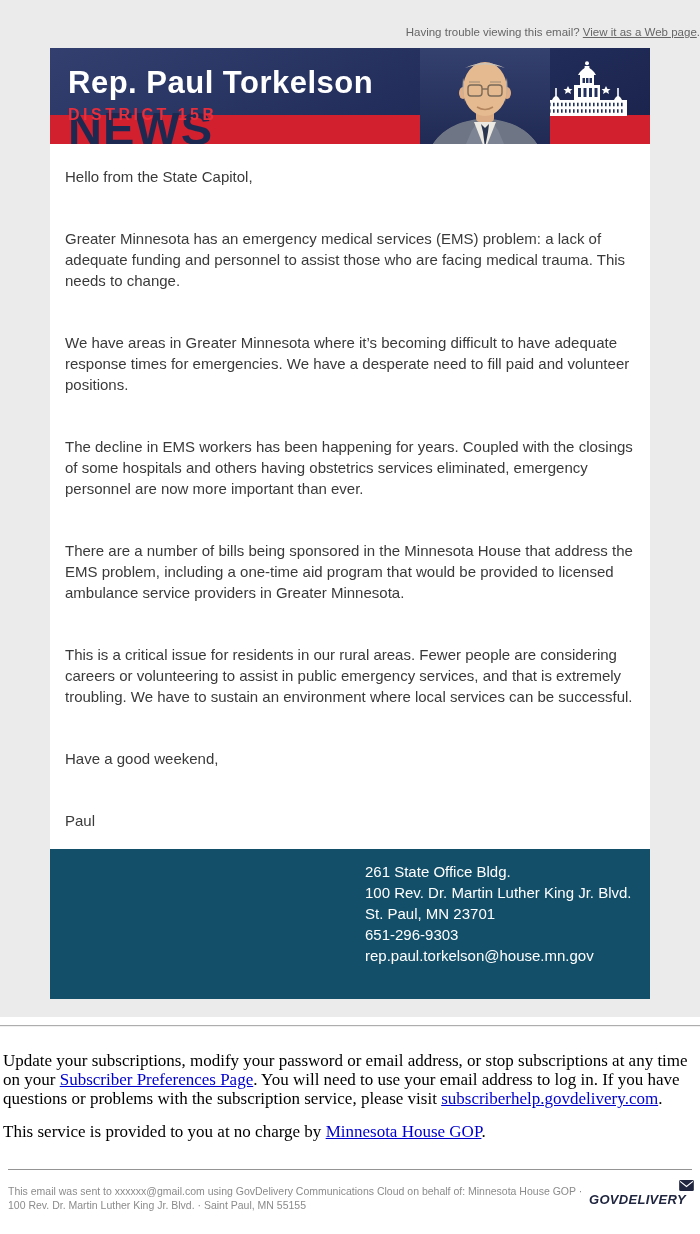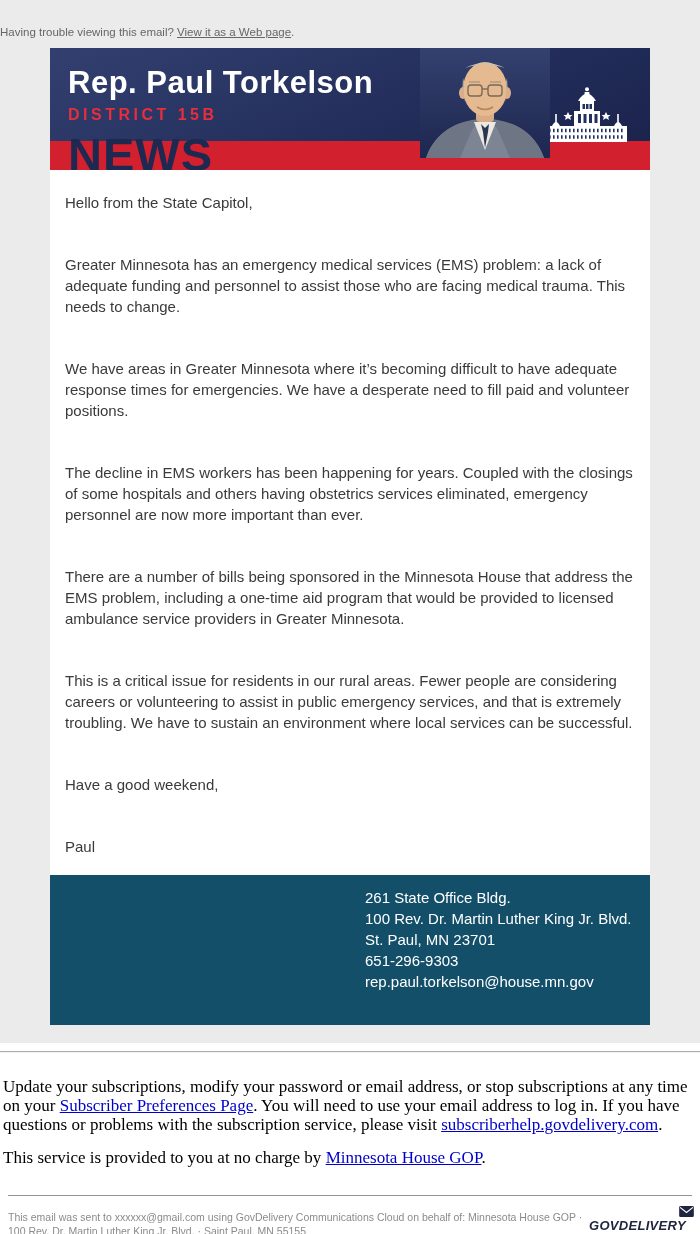"Having trouble viewing this email?" .trouble-bar { text-align: left -> right }
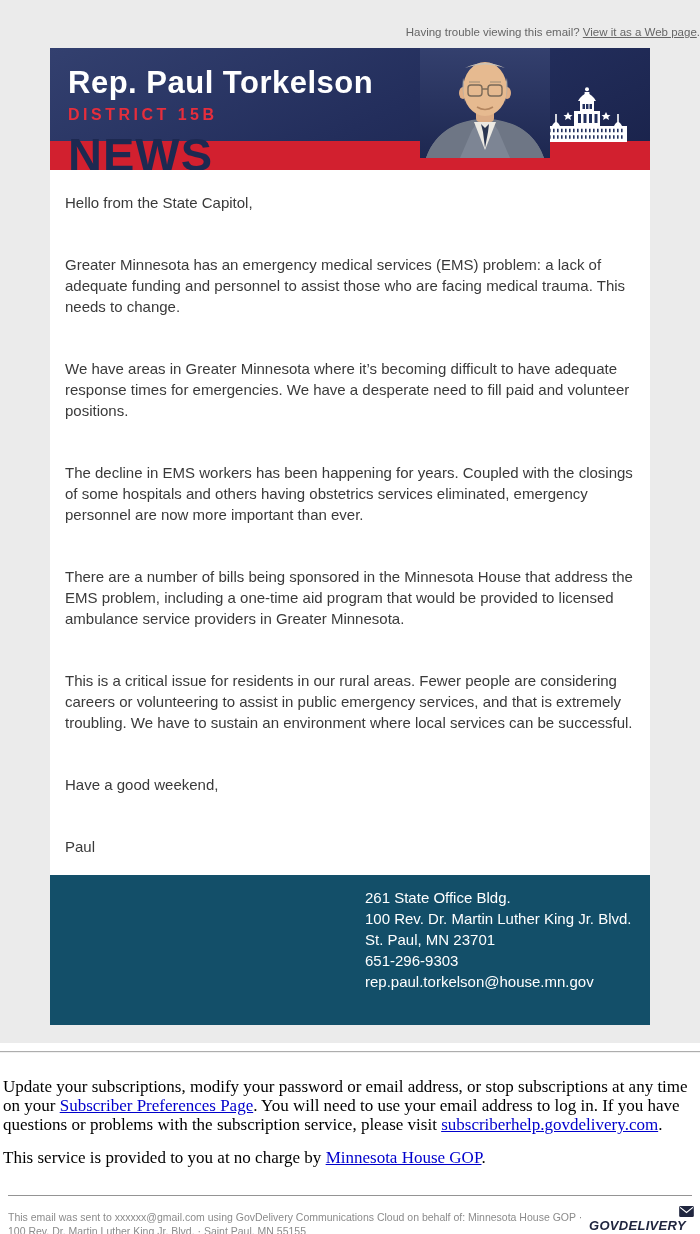"Rep. Paul Torkelson" .banner { height: 122px -> 96px }
